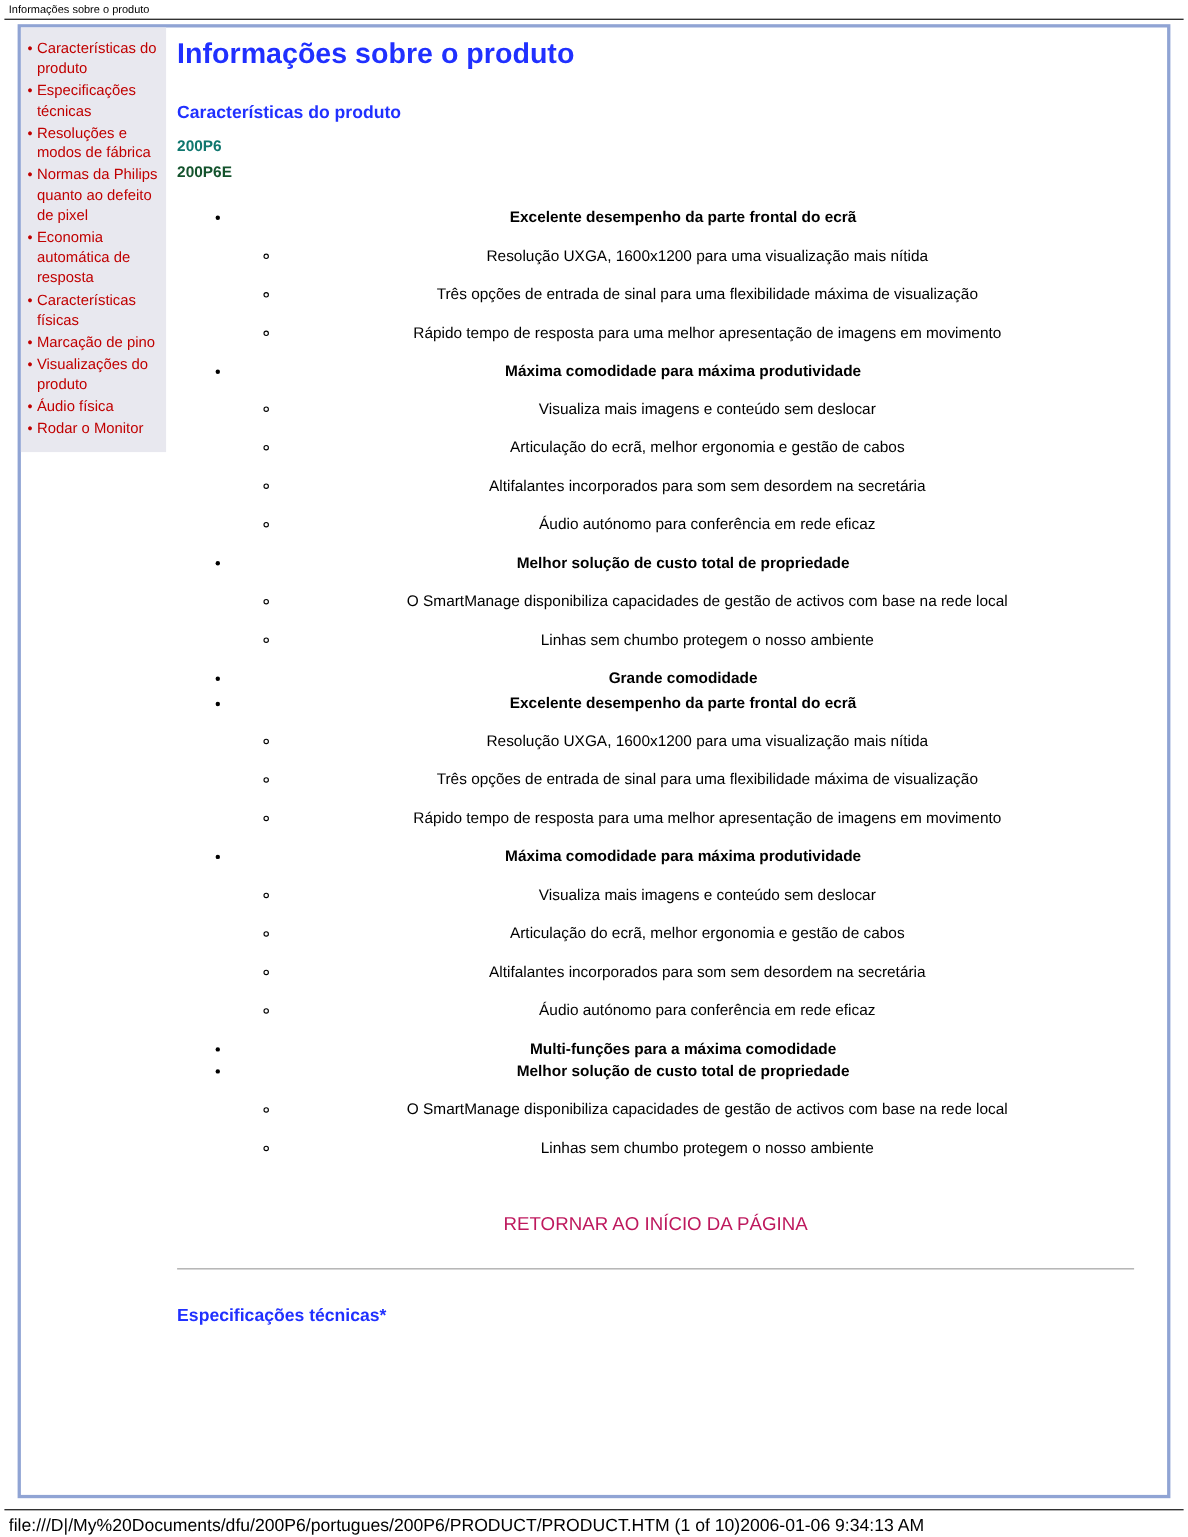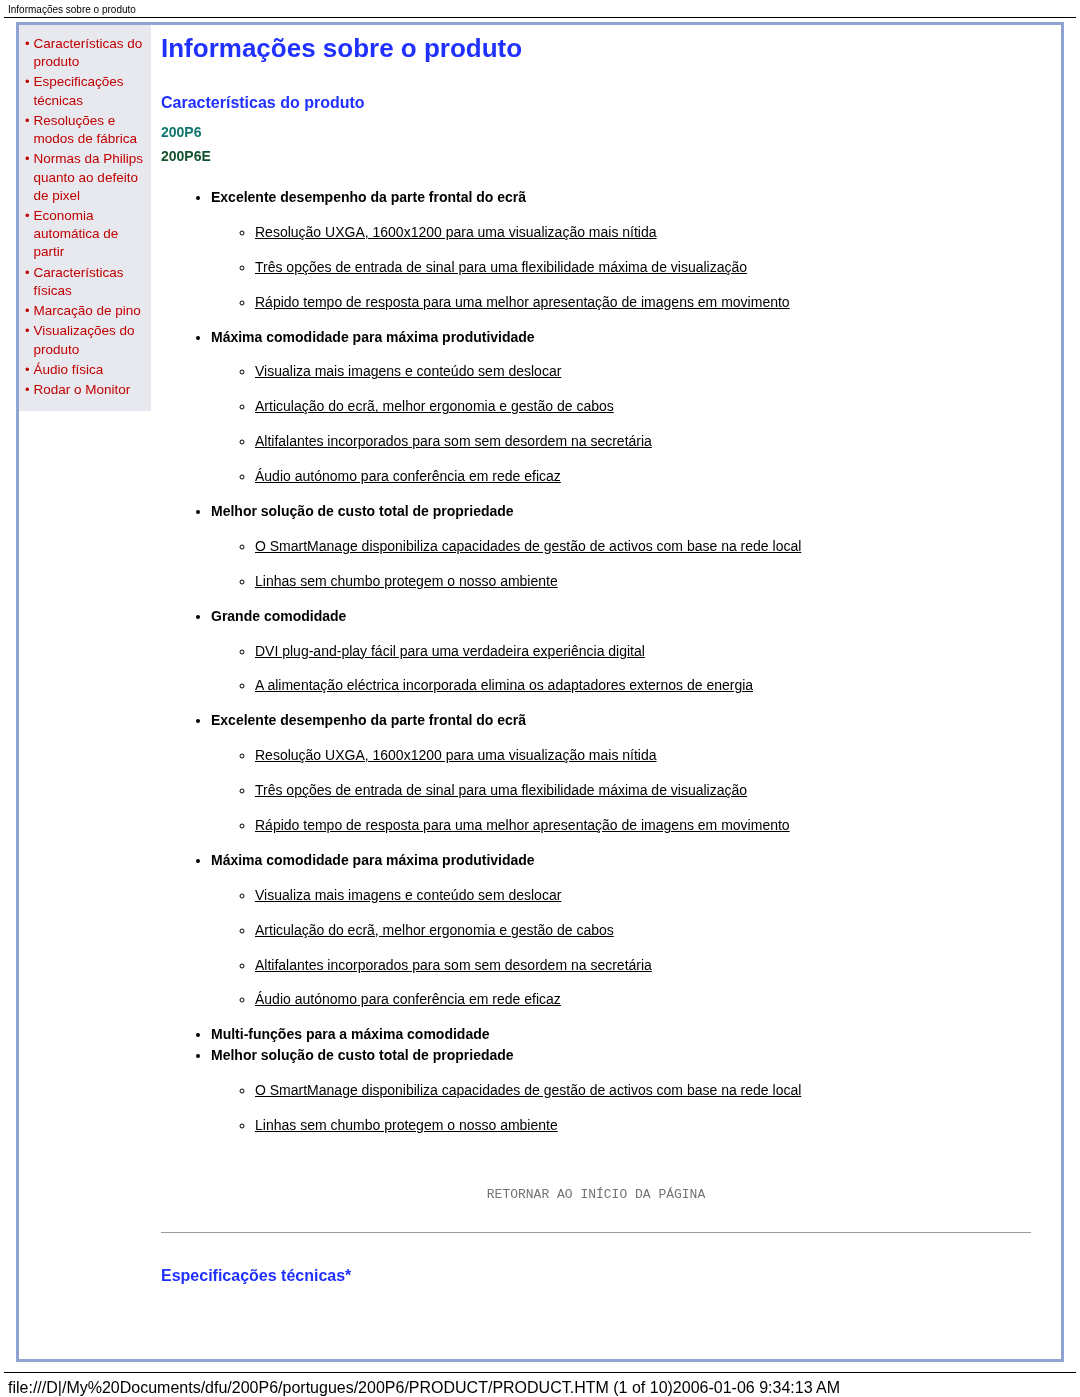"Excelente desempenho da parte frontal" ul.disc > li { text-align: none -> center }
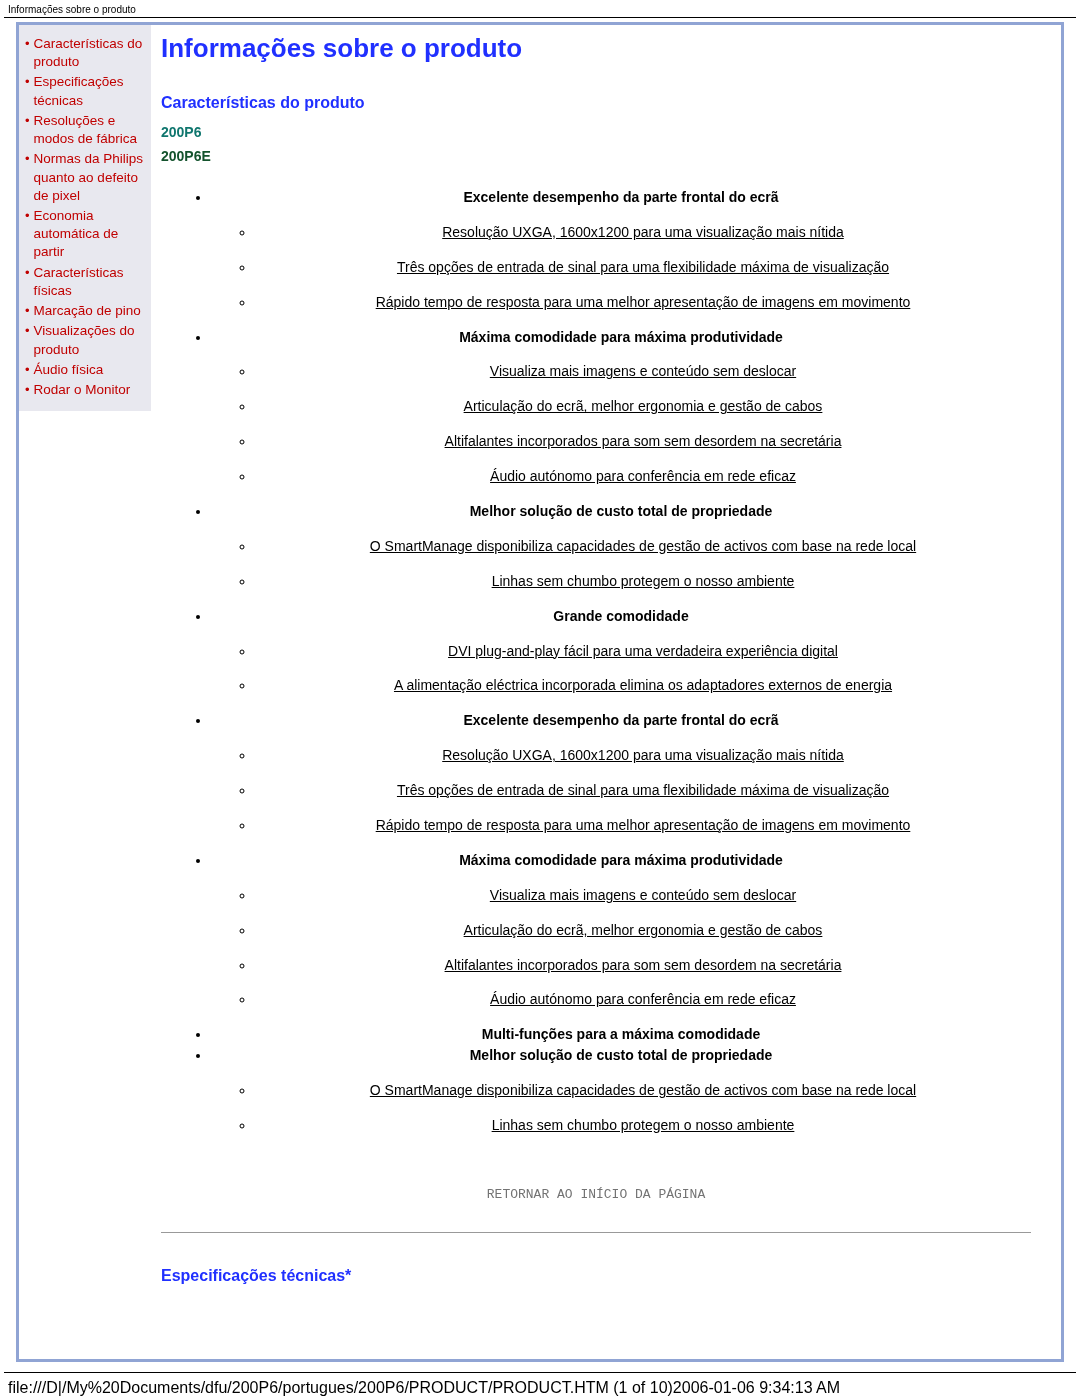"Economia automática de partir" a { text: partir -> resposta }
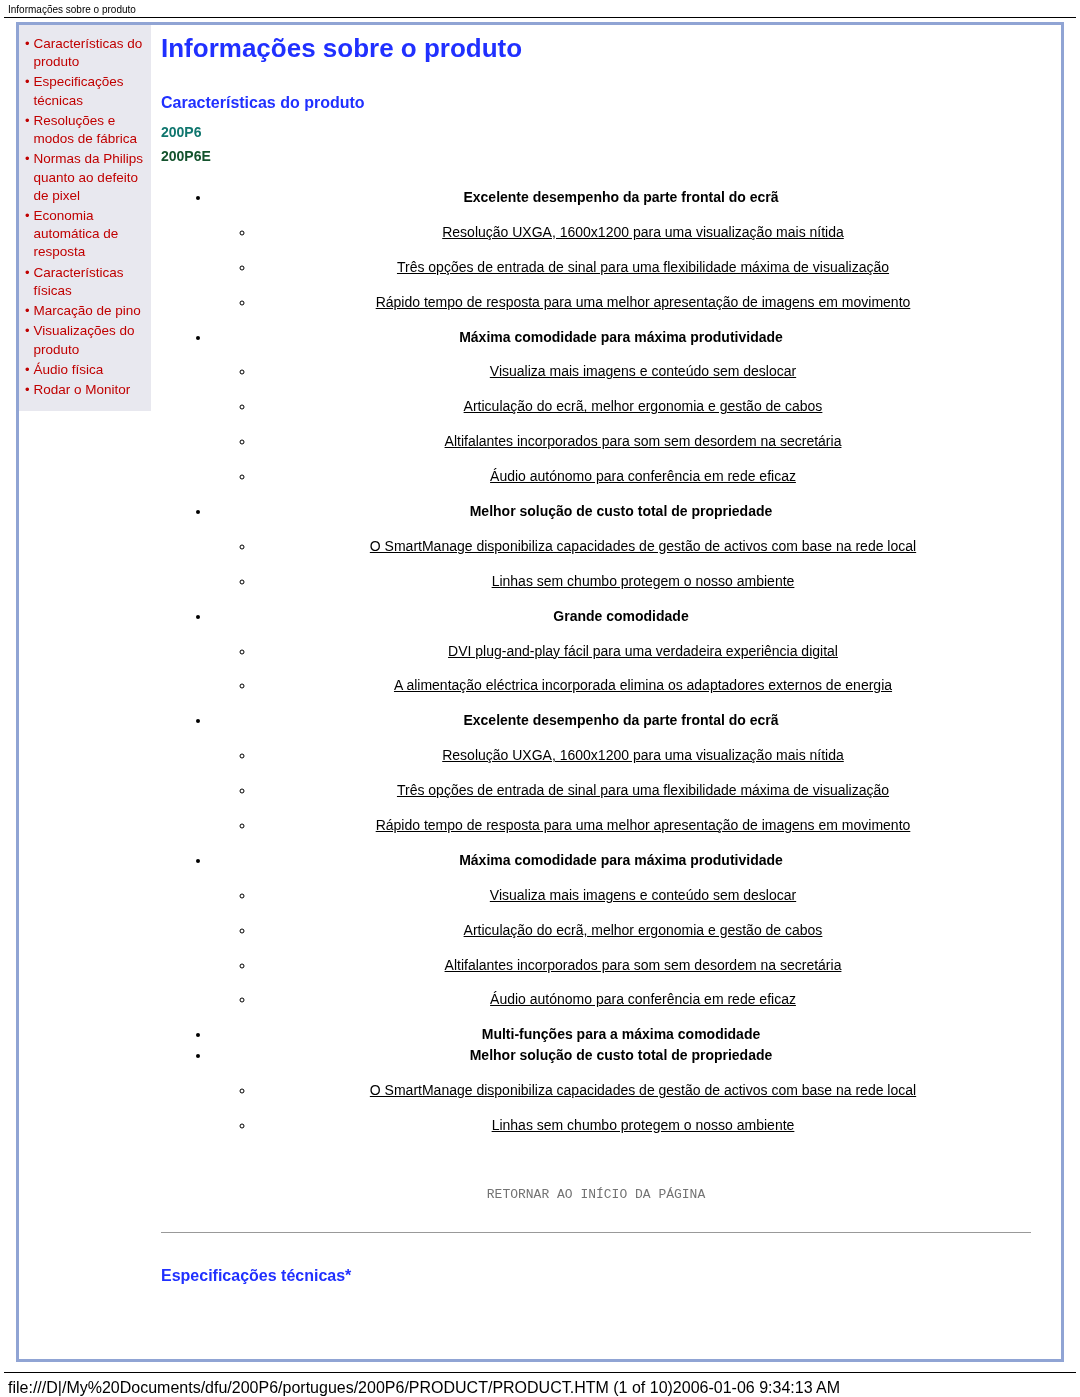"Resolução UXGA, 1600x1200 para uma" ul.circle > li { text-decoration: underline -> none }
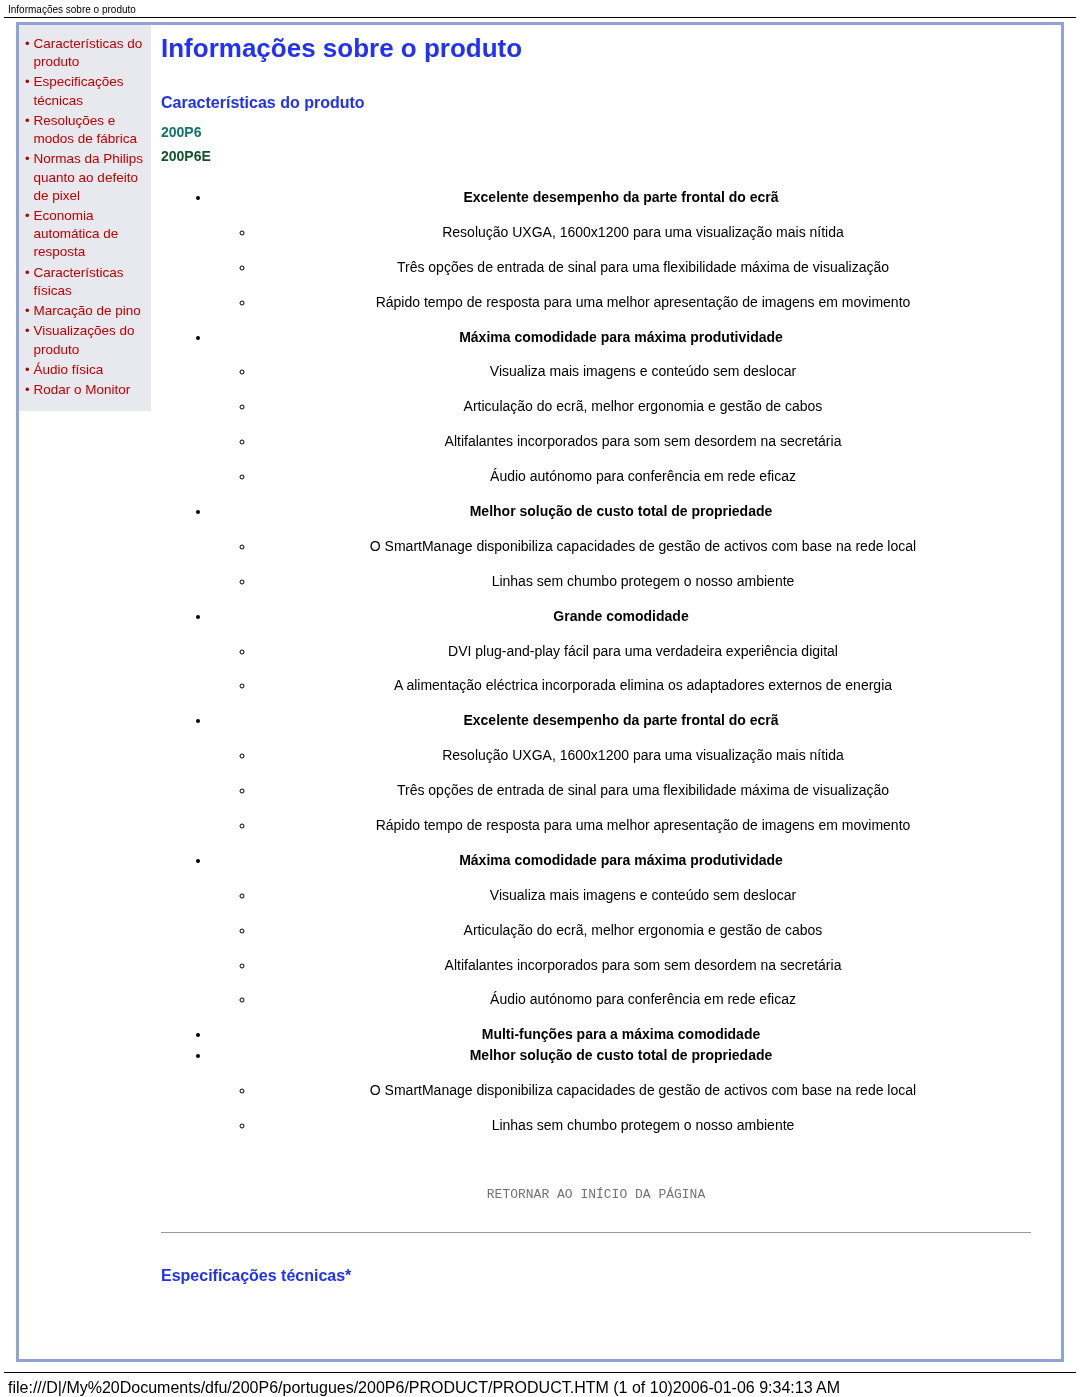"DVI plug-and-play fácil para uma" ul.circle { html: <ul> <li>DVI plug-and-play fácil para uma verdadeira experiência digital</li> <li>A alimentação eléctrica incorporada elimina os adaptadores externos de energia</li> </ul> -> none }
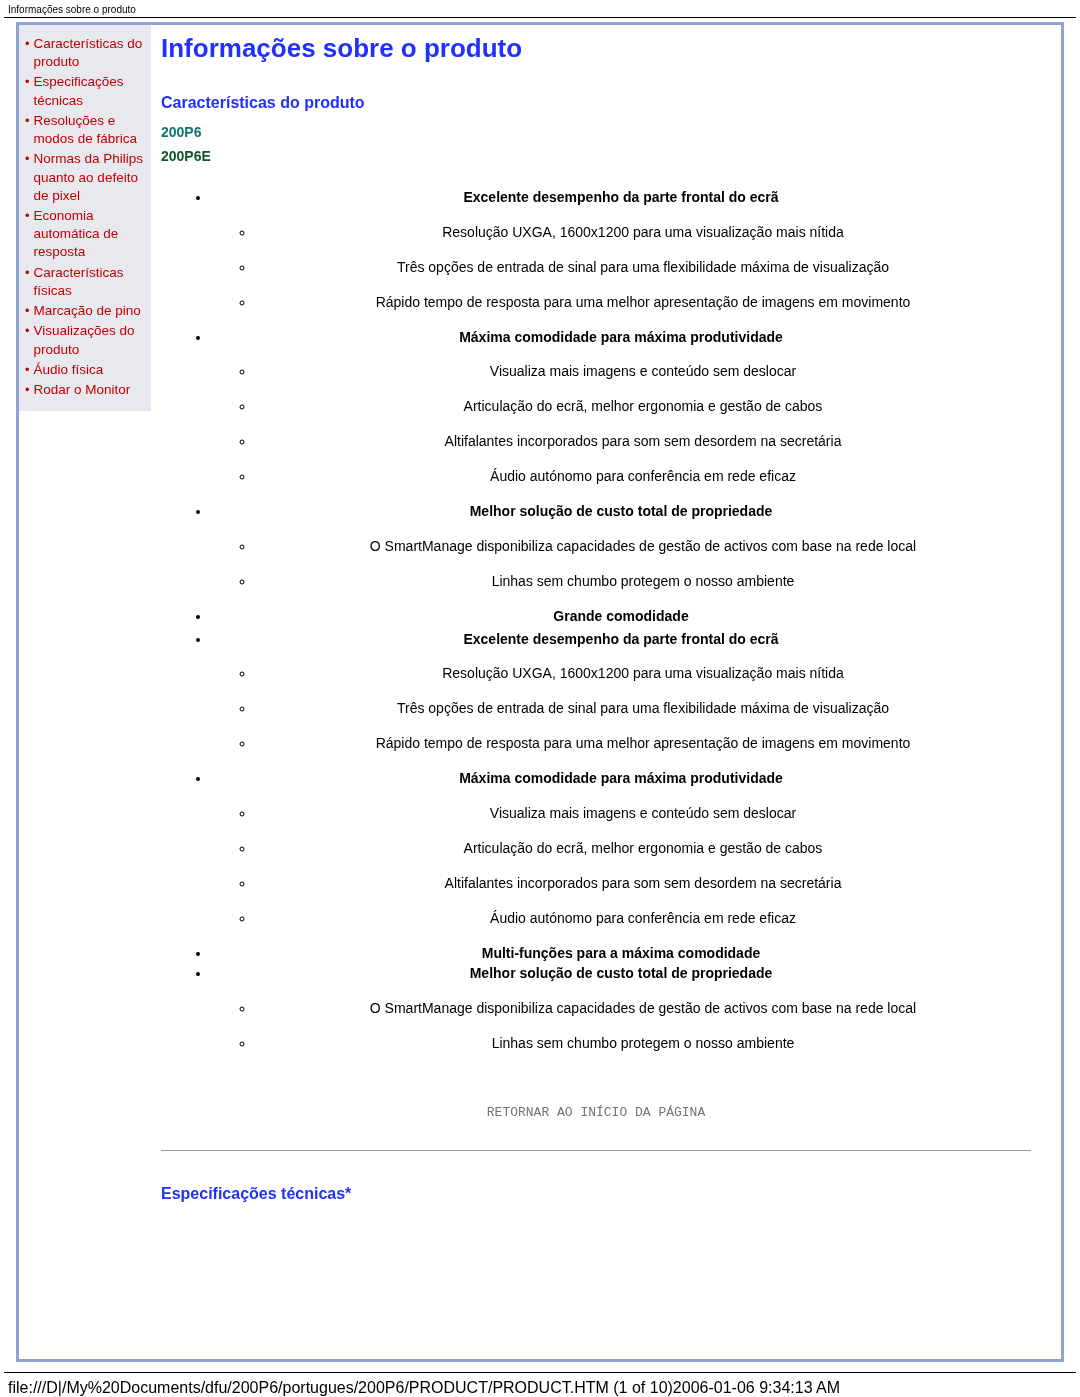"RETORNAR AO INÍCIO DA PÁGINA" .return-link a { color: #737373 -> #be185d; font-family: Liberation Mono, monospace -> none; font-size: 13px -> 17px }
